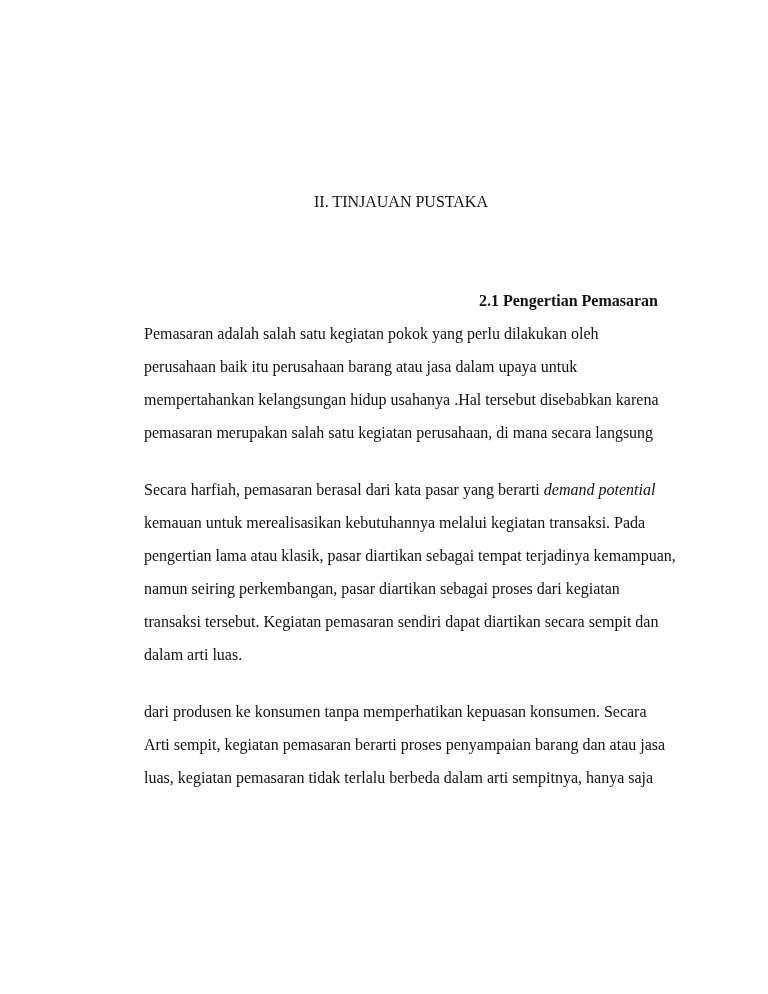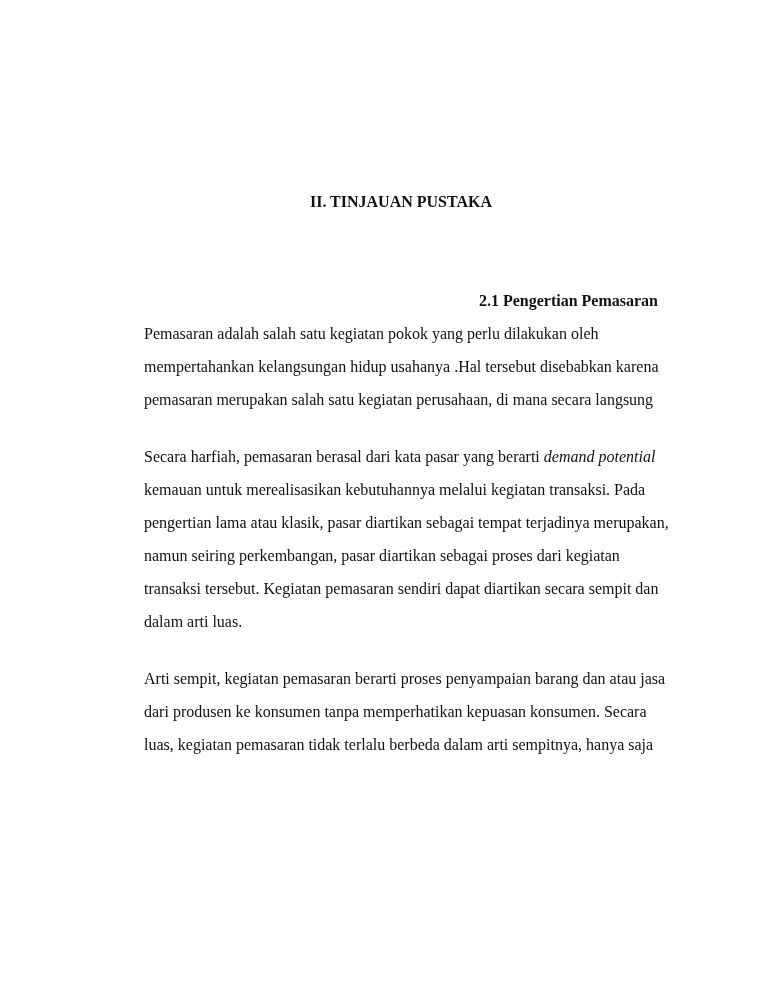"II. TINJAUAN PUSTAKA" .doc-title { font-weight: bold -> normal }
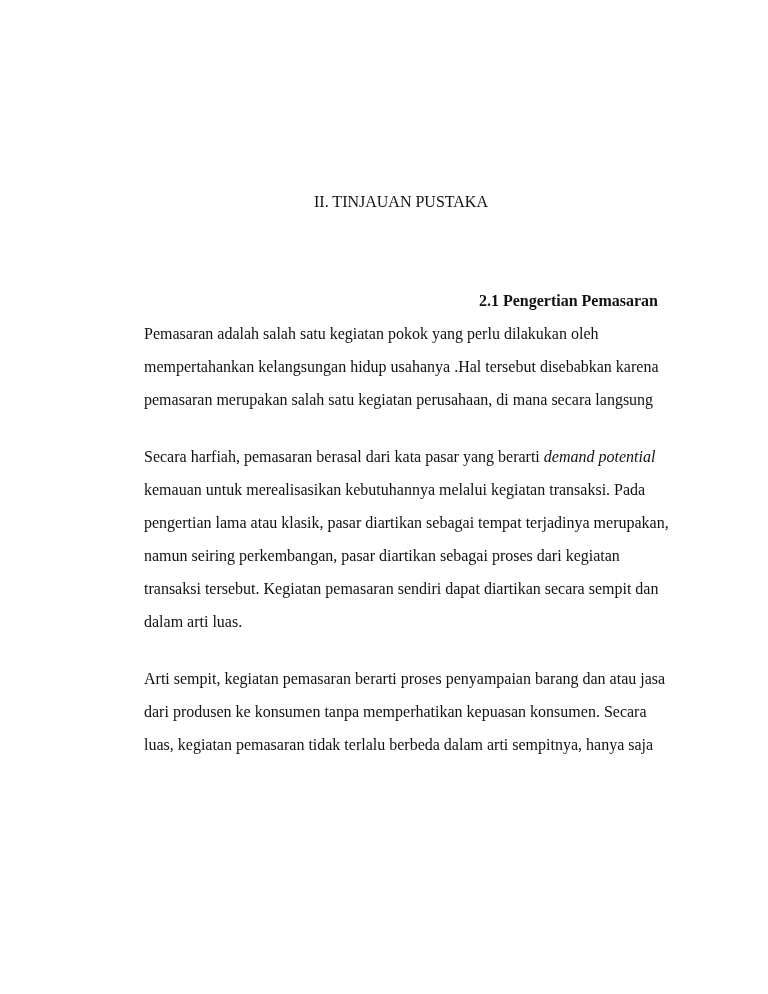"perusahaan baik itu perusahaan barang" div.line { html: none -> <div><span>perusahaan baik itu perusahaan barang atau jasa dalam upaya untuk</span></div> }
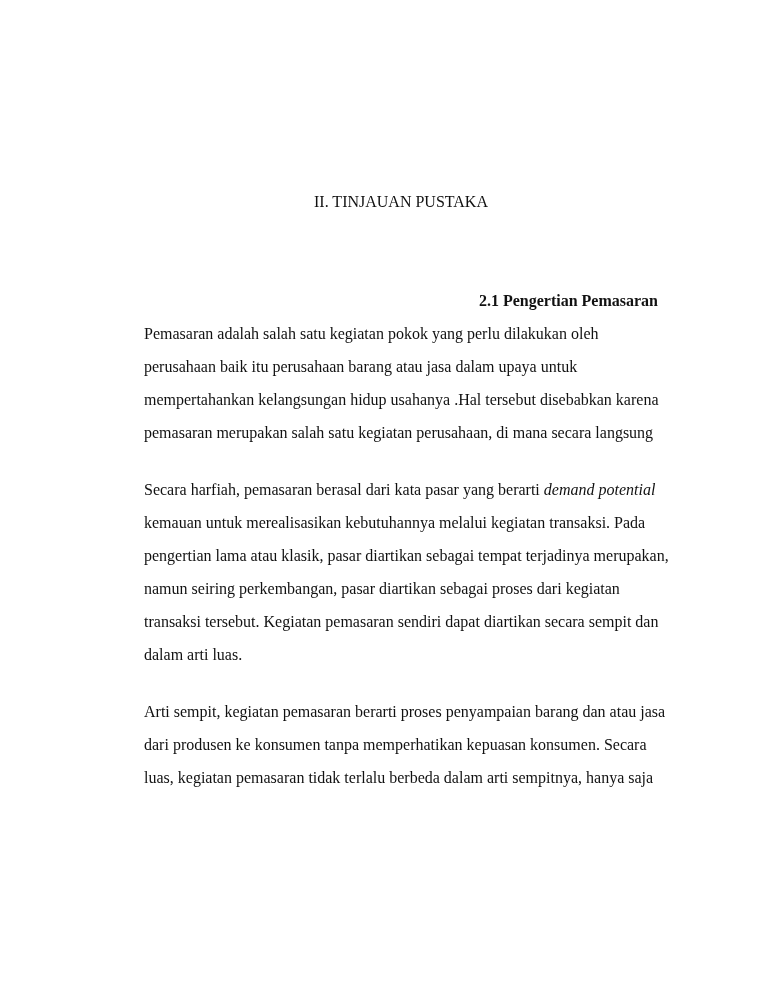"pengertian lama atau klasik, pasar" span { text: merupakan -> kemampuan }
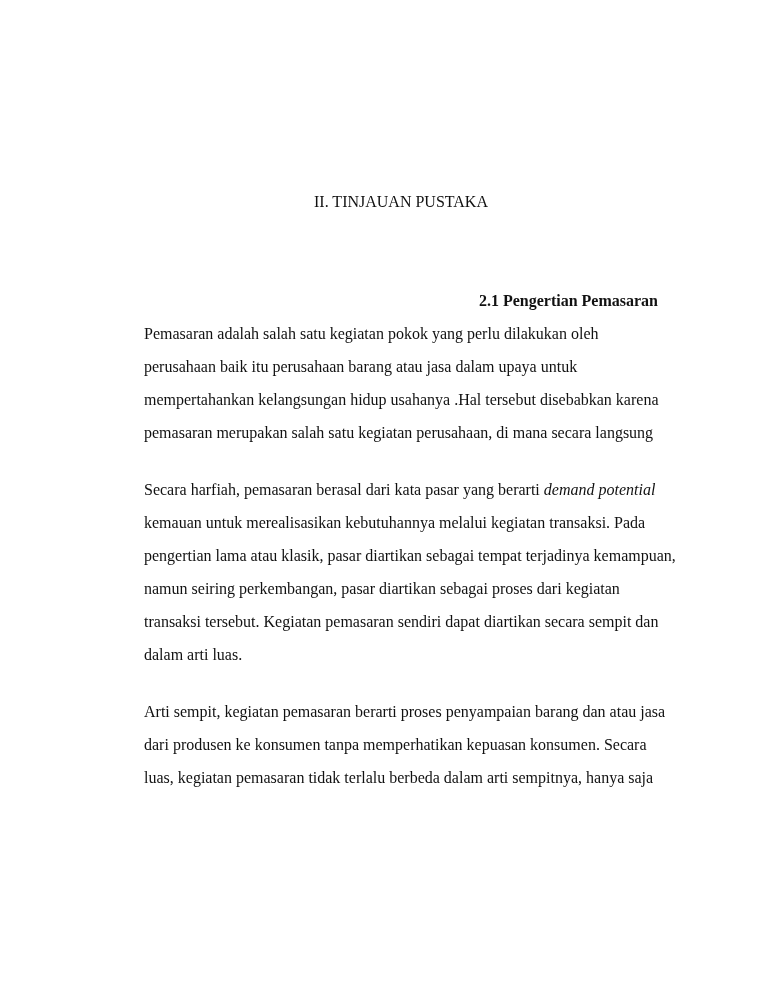"Arti sempit, kegiatan pemasaran berarti" div.line { order: before "dari produsen ke konsumen tanpa" -> after "dari produsen ke konsumen tanpa" }
